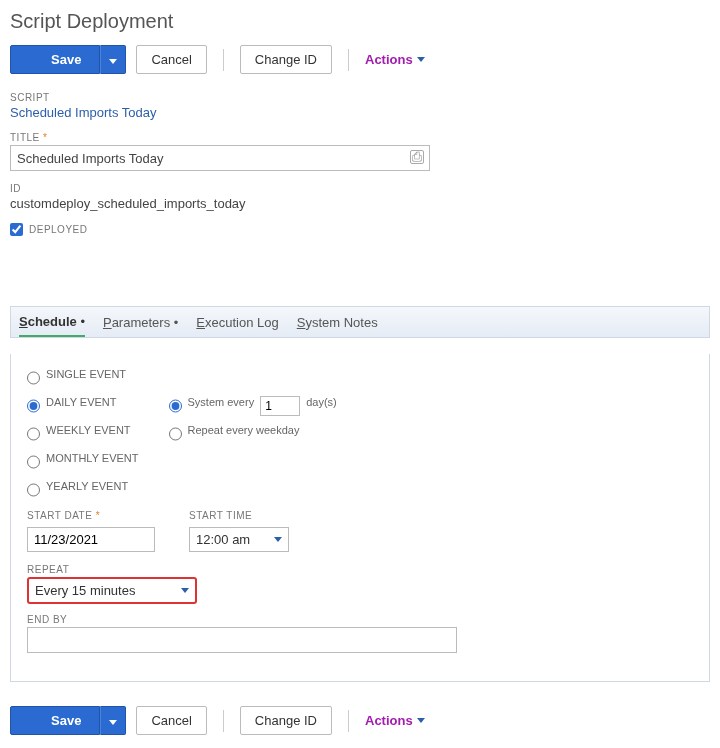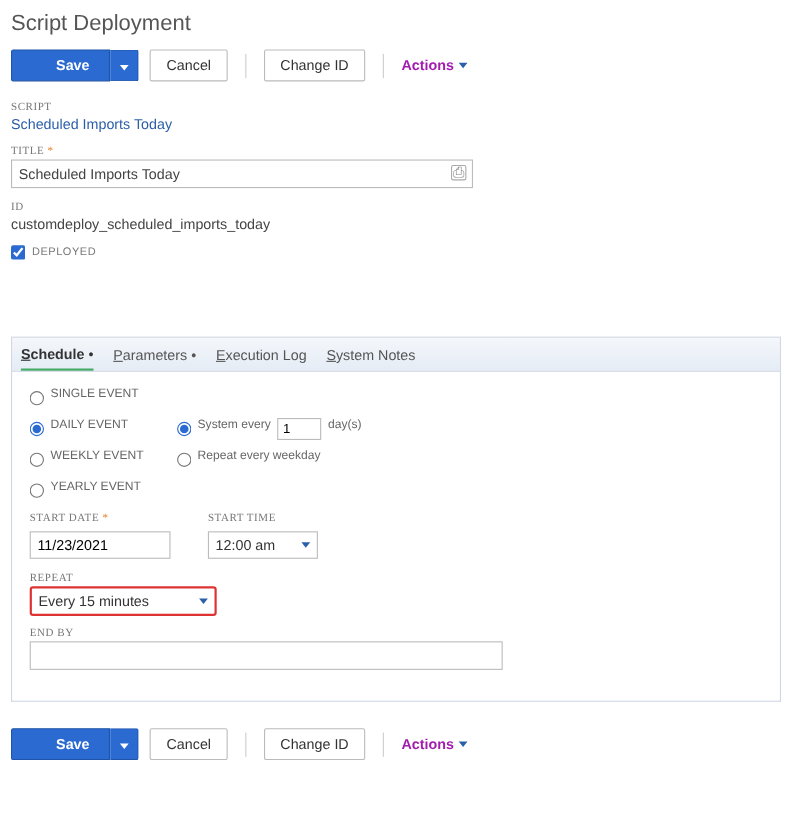"SCRIPT" .field-label { font-family: Liberation Serif, serif -> none }
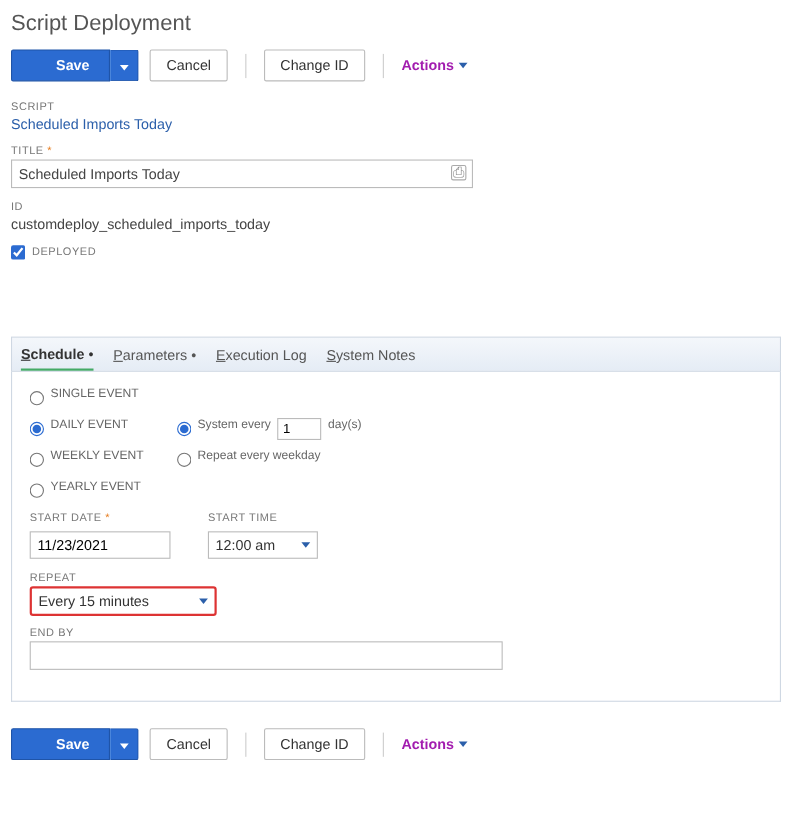"Schedule •" .tab-bar { margin-bottom: 0 -> 16px }
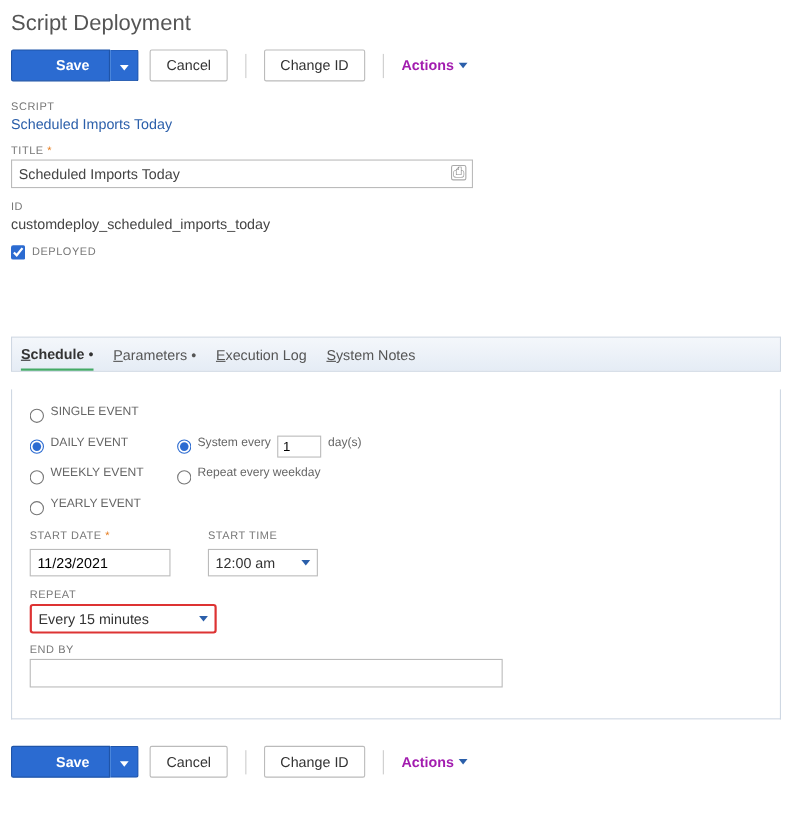"MONTHLY EVENT" div.radio-row { html: none -> <div> <input> <label>MONTHLY EVENT</label> </div> }
